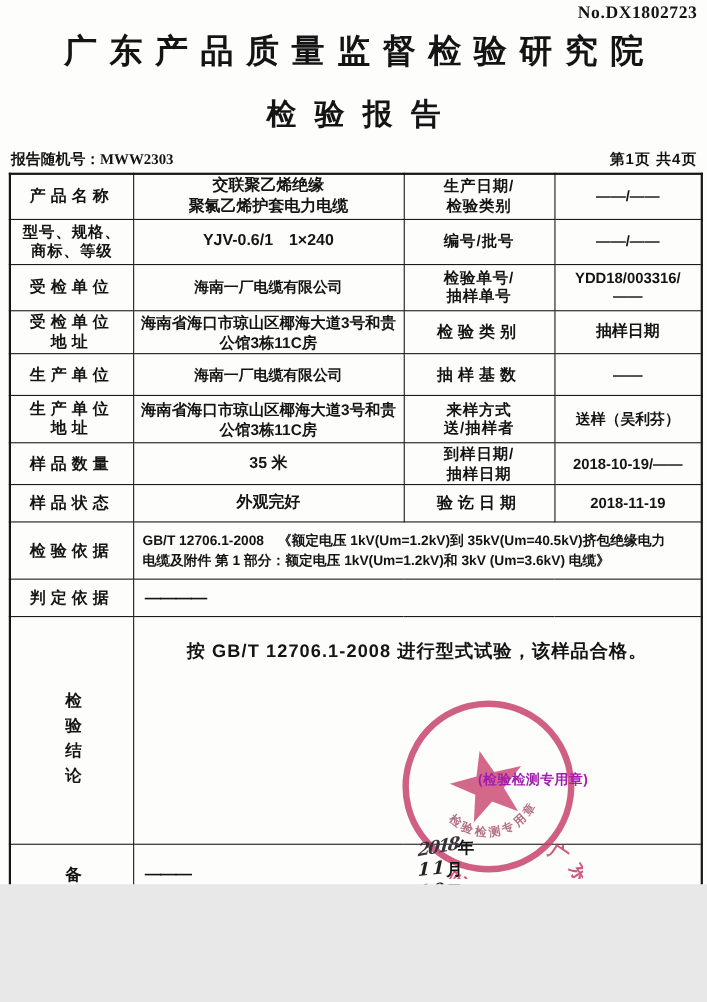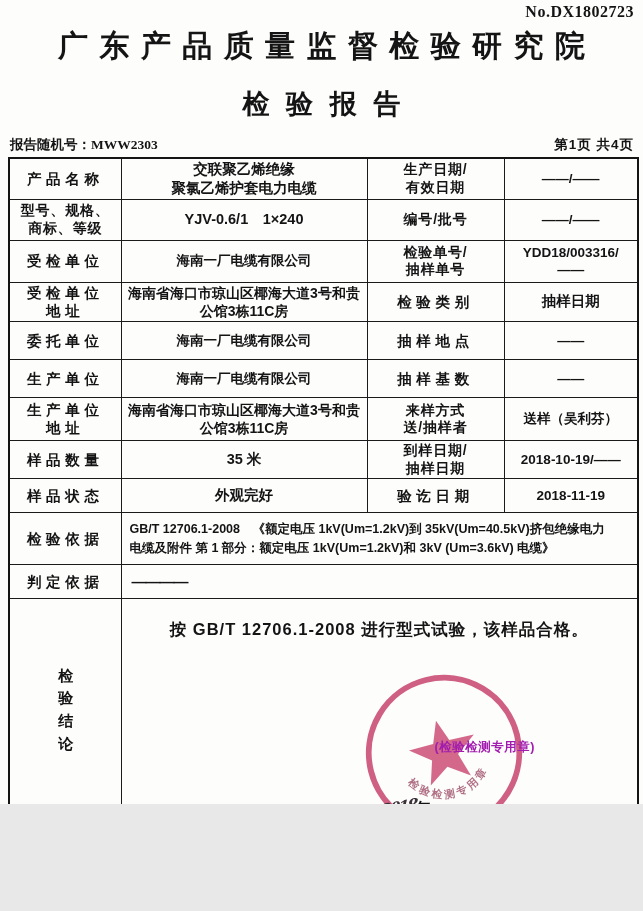"生产日期/" td.lbl { text: 有效日期 -> 检验类别 }
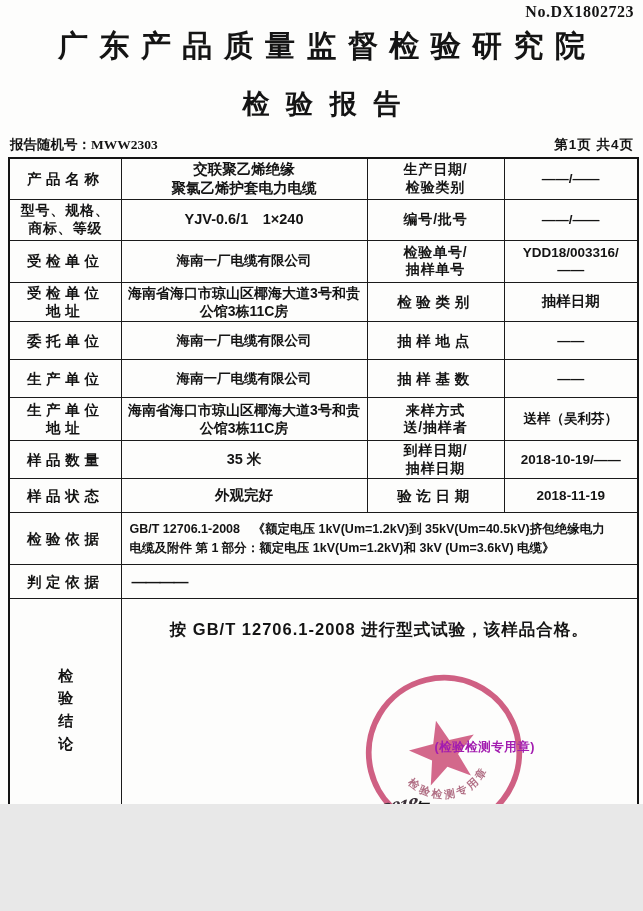"委托单位" tr { html: <tr> <td>委托单位</td> <td>海南一厂电缆有限公司</td> <td>抽样地点</td> <td>——</td> </tr> -> none }
